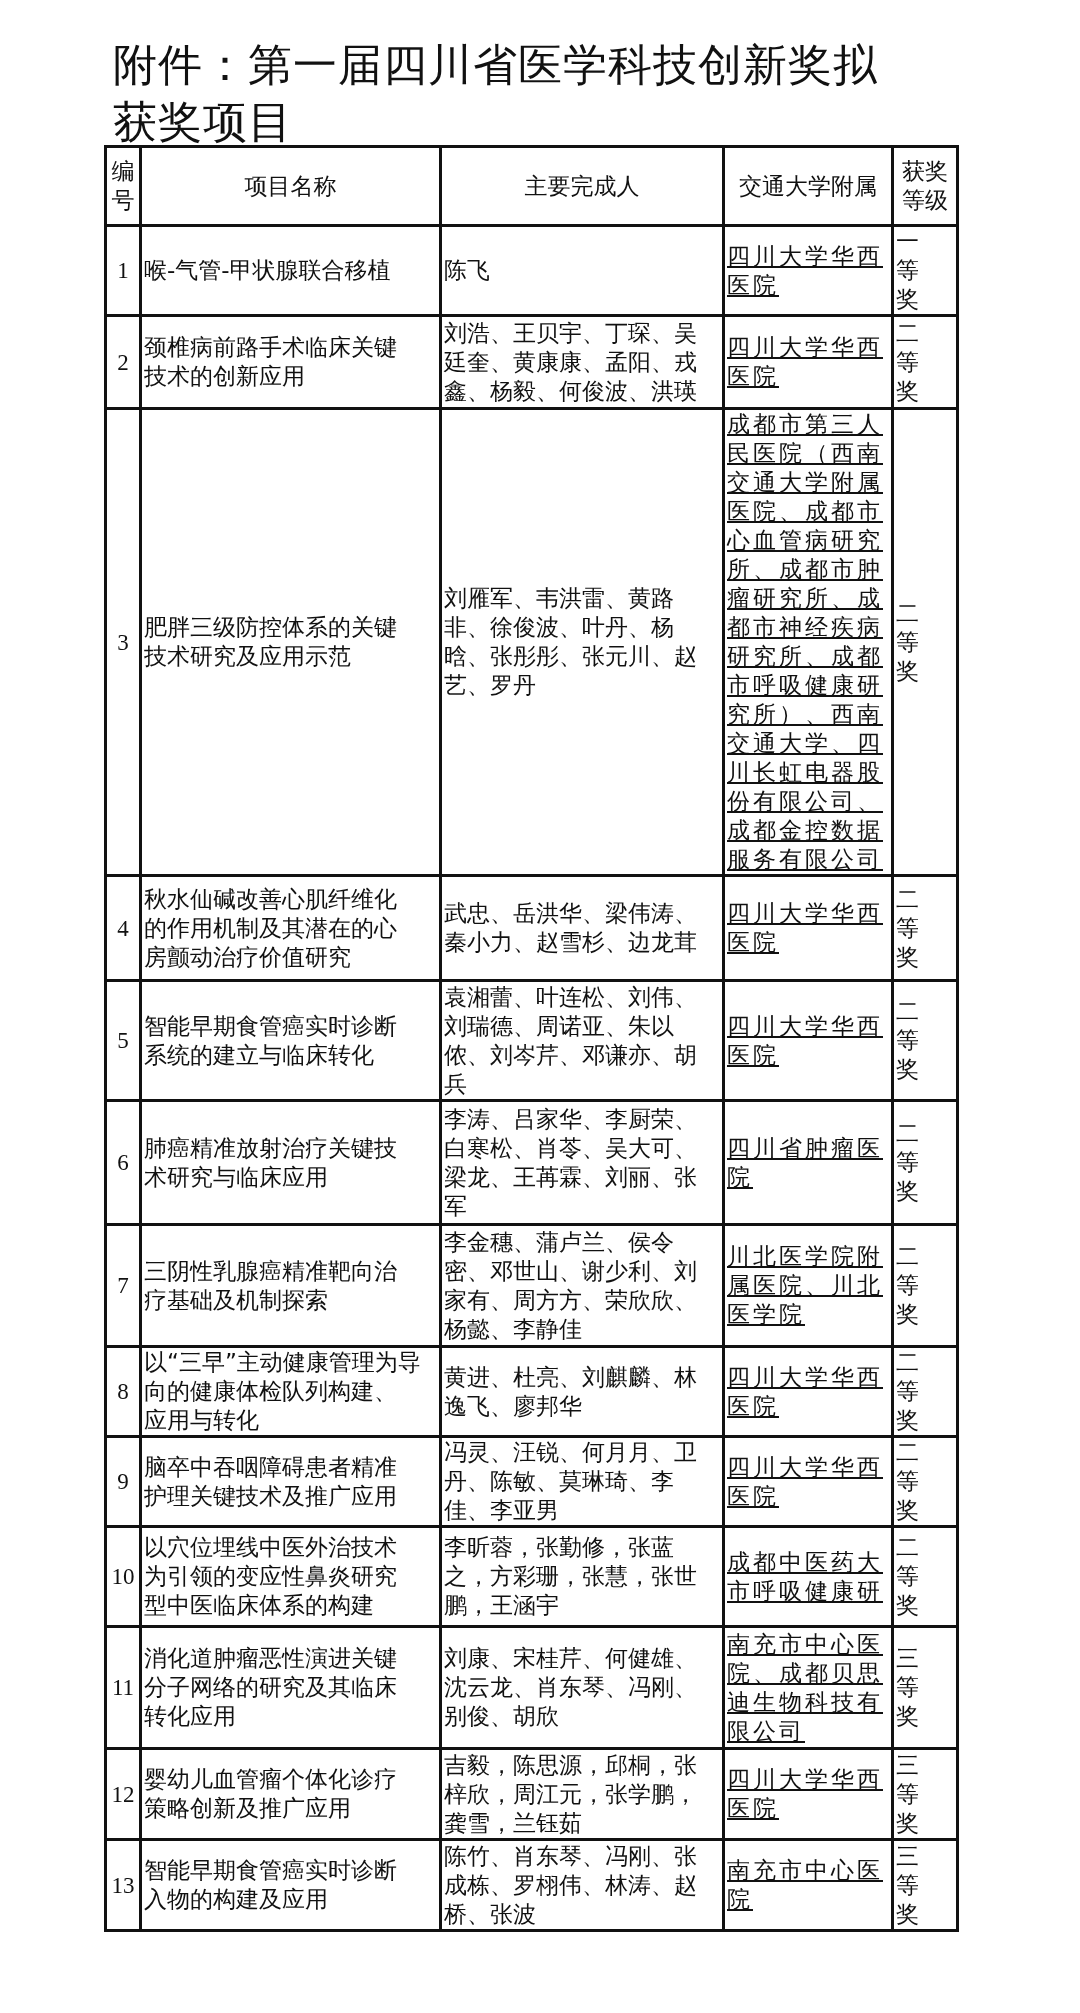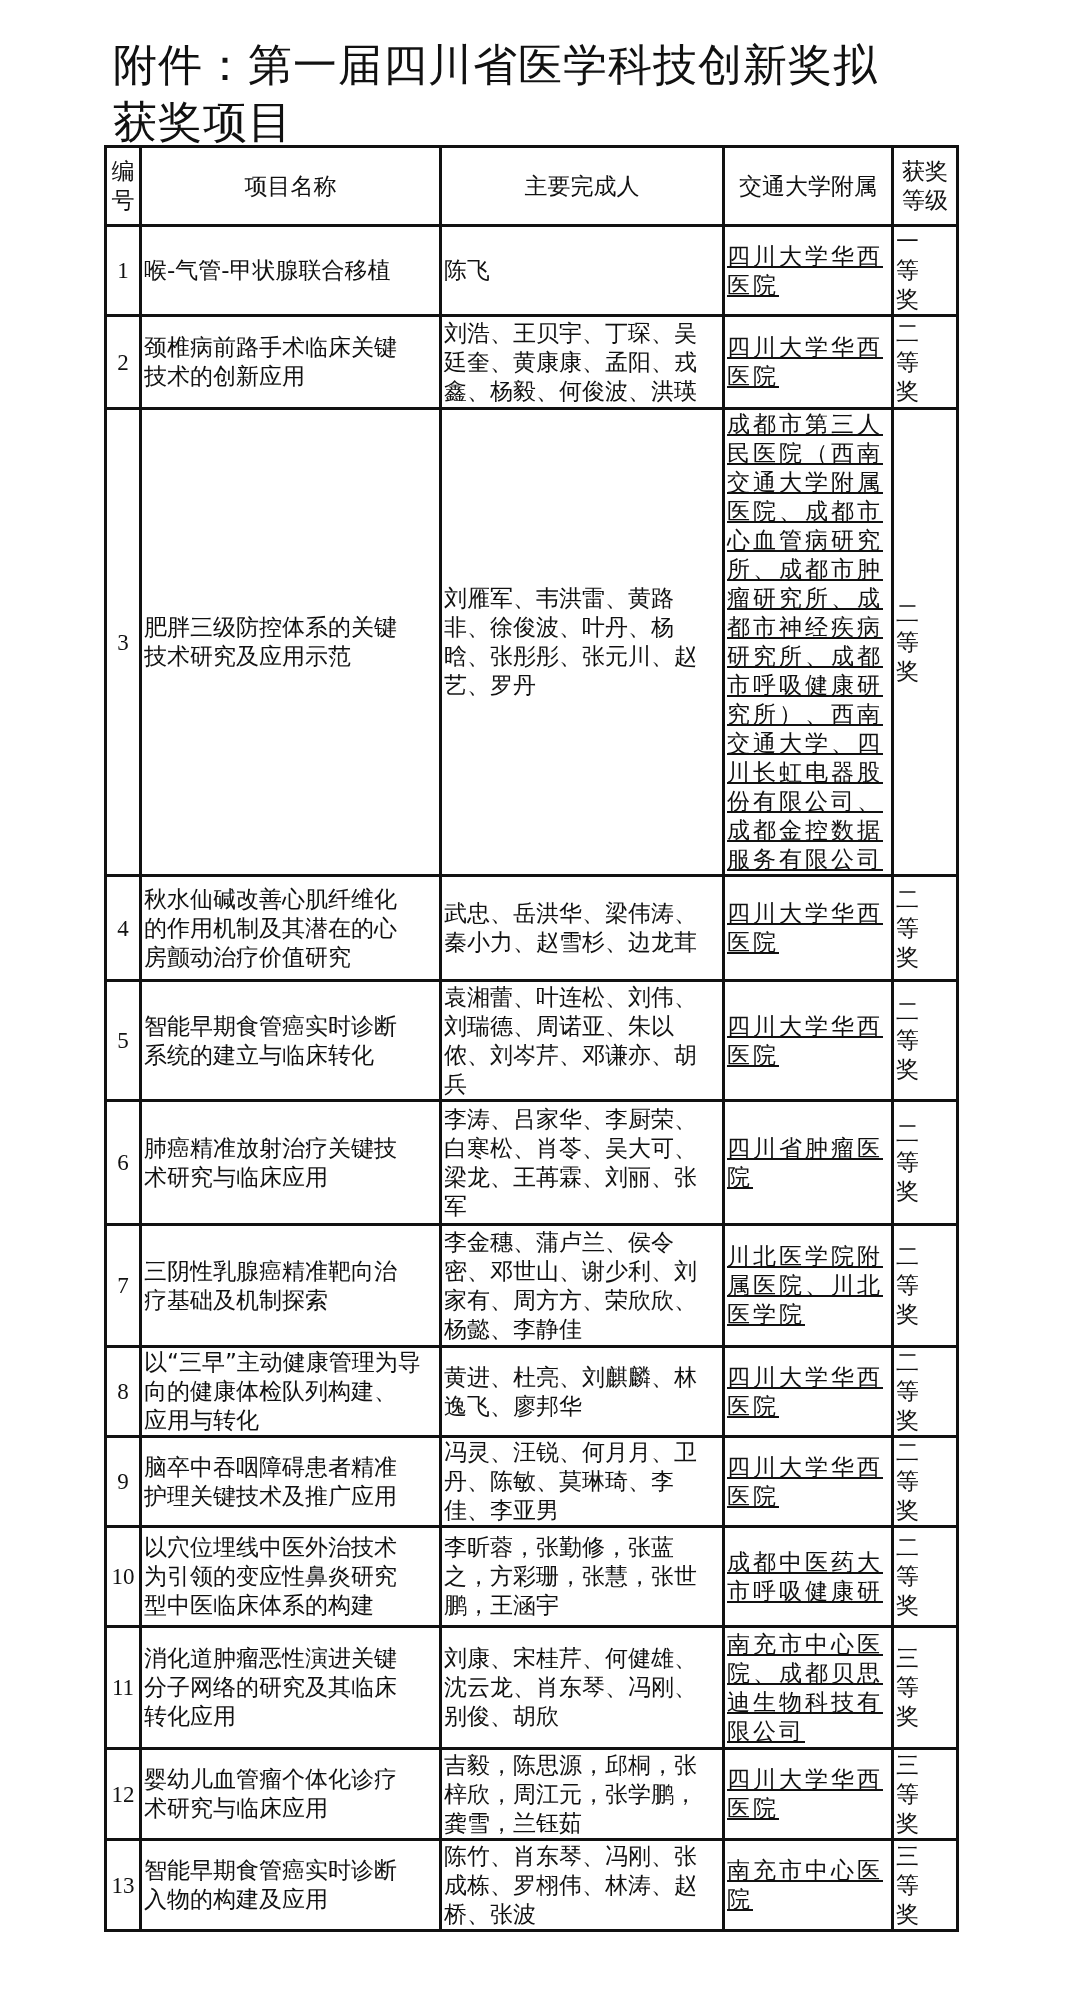"婴幼儿血管瘤个体化诊疗" td.text { text: 术研究与临床 -> 策略创新及推广 }
